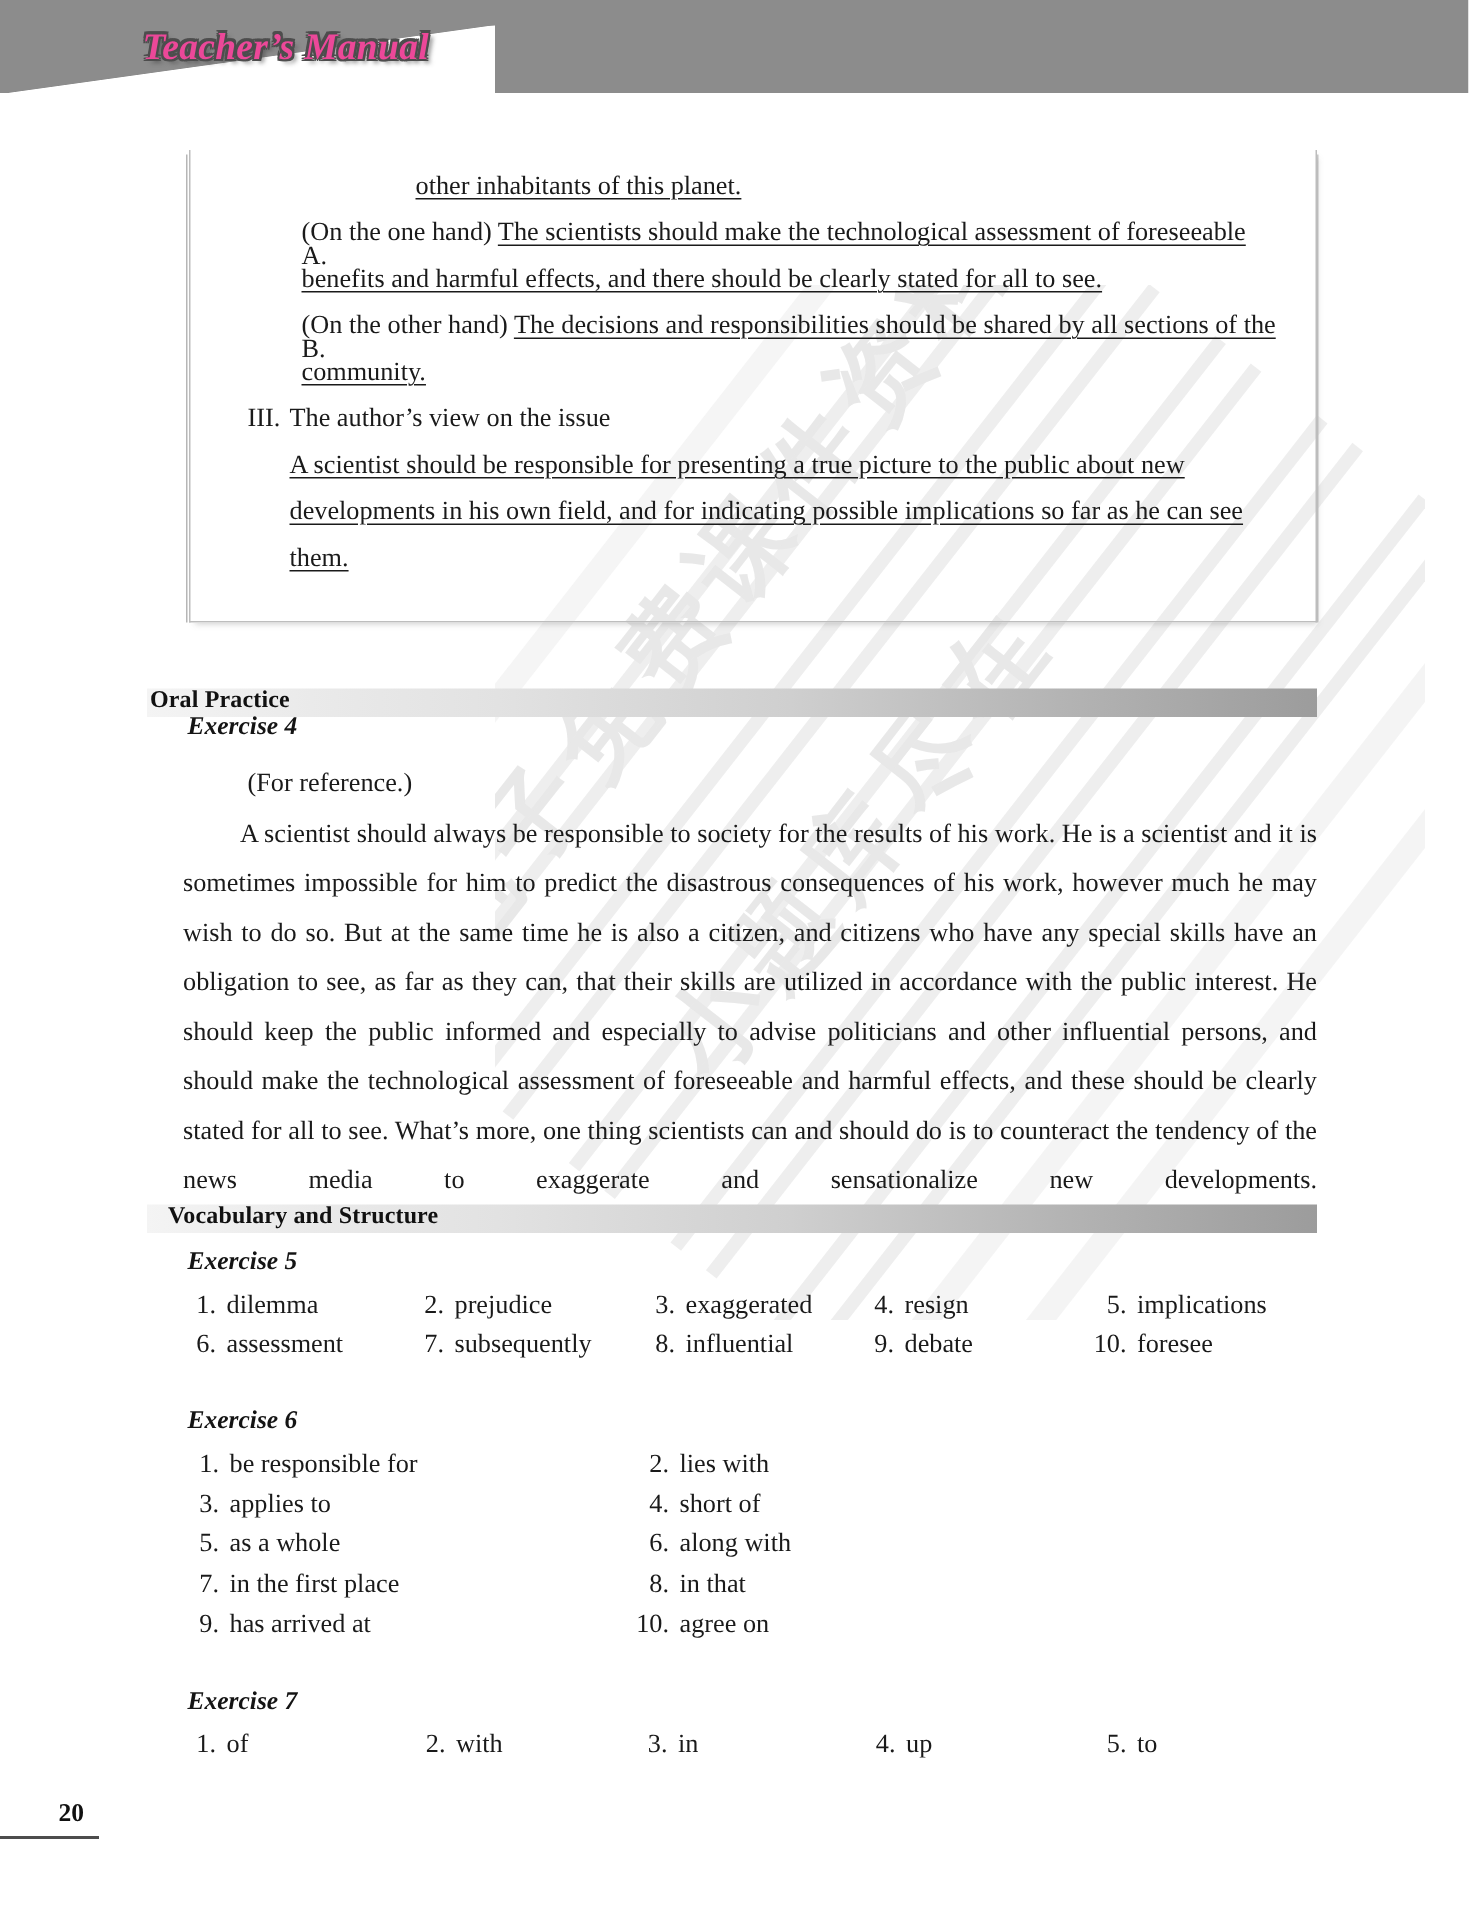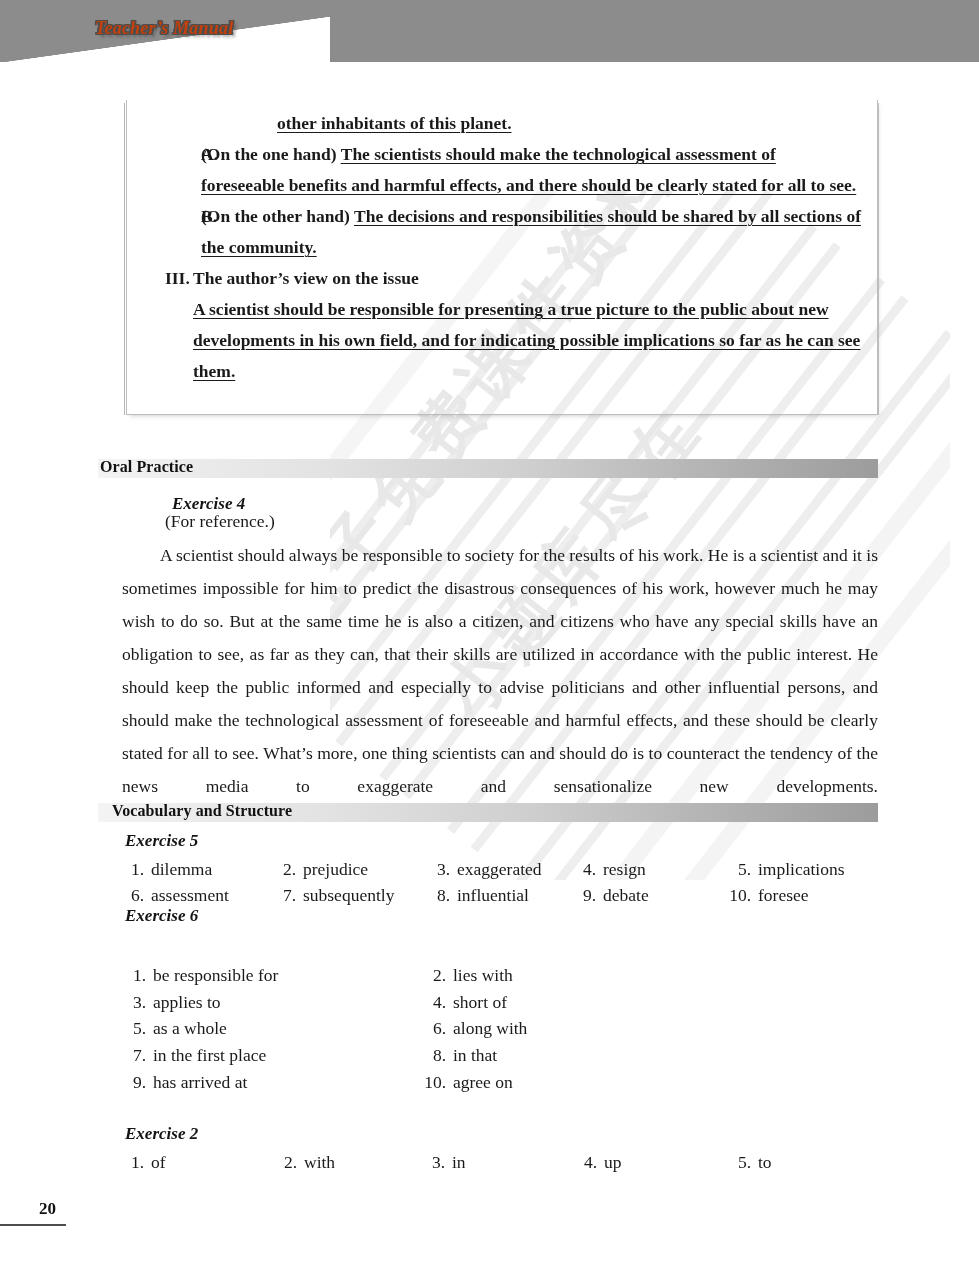"Teacher’s Manual" .header-title { color: #c2410c -> #ec4899; font-size: 18px -> 25px }
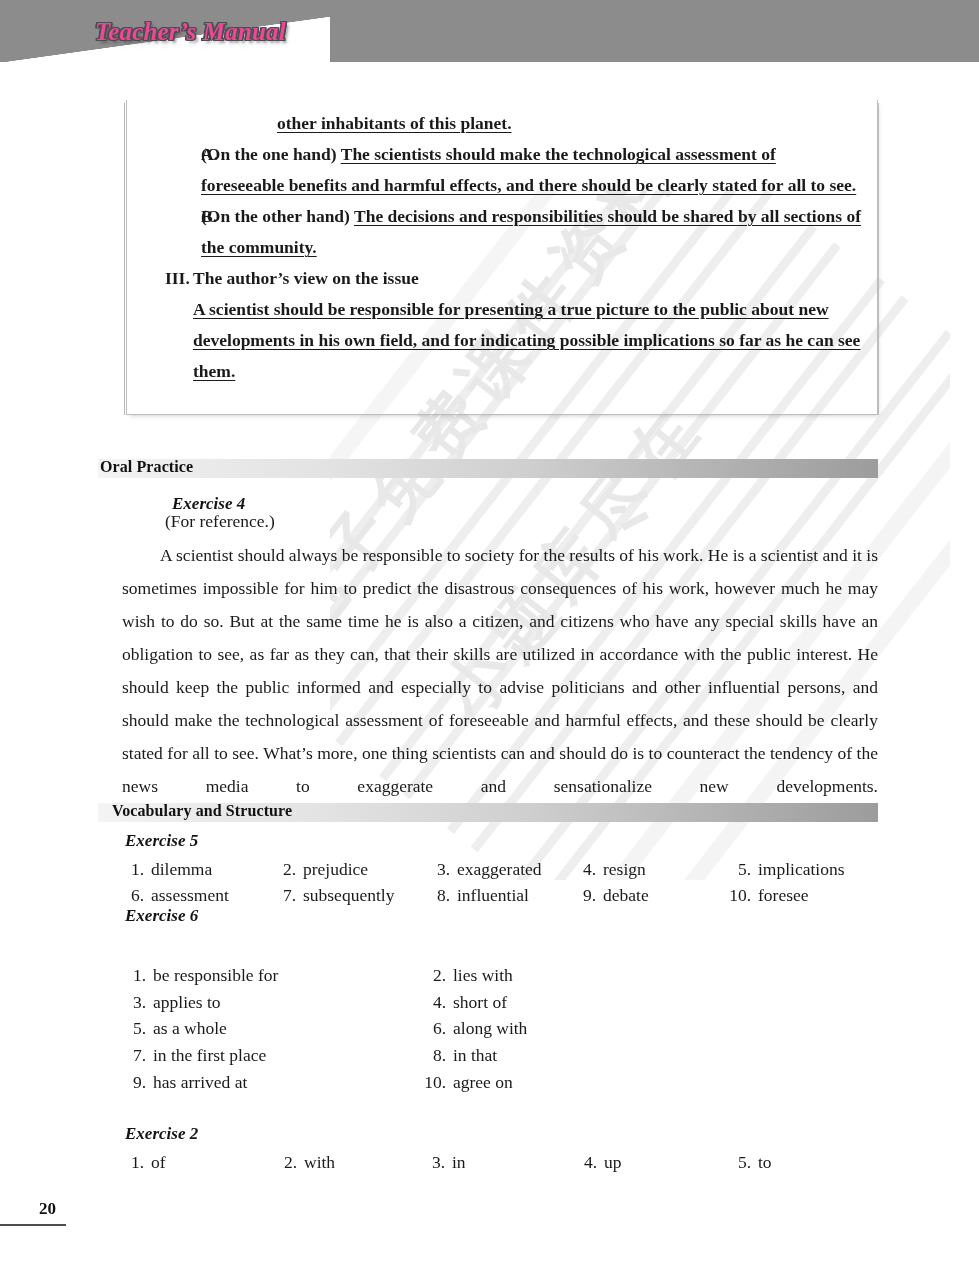"other inhabitants of this planet." .ol-row { align-items: flex-start -> center; font-weight: bold -> none }
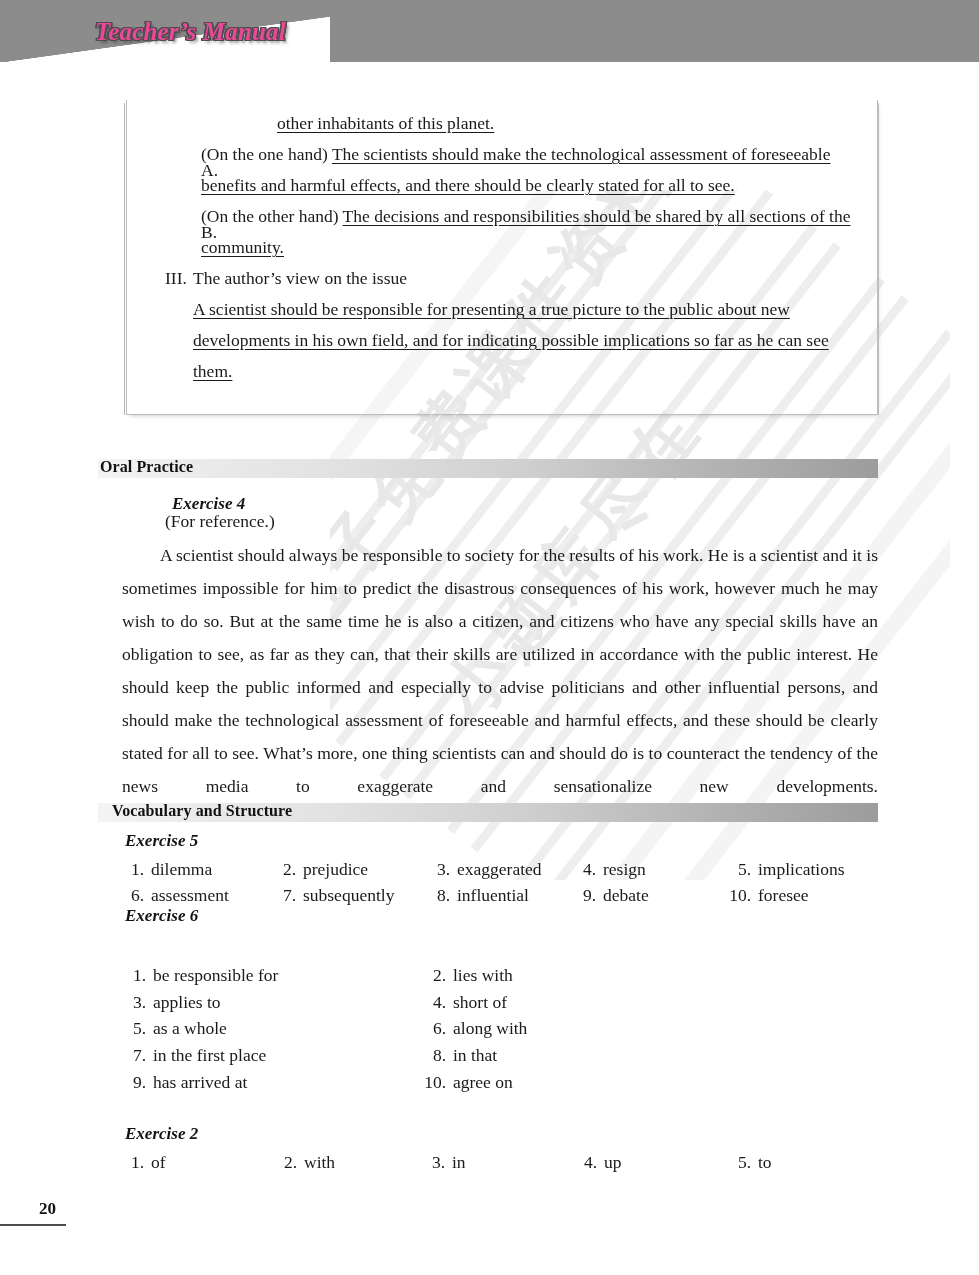"Exercise 4" div.ex-title { margin-left: 47px -> none; top: 494px -> 474px }
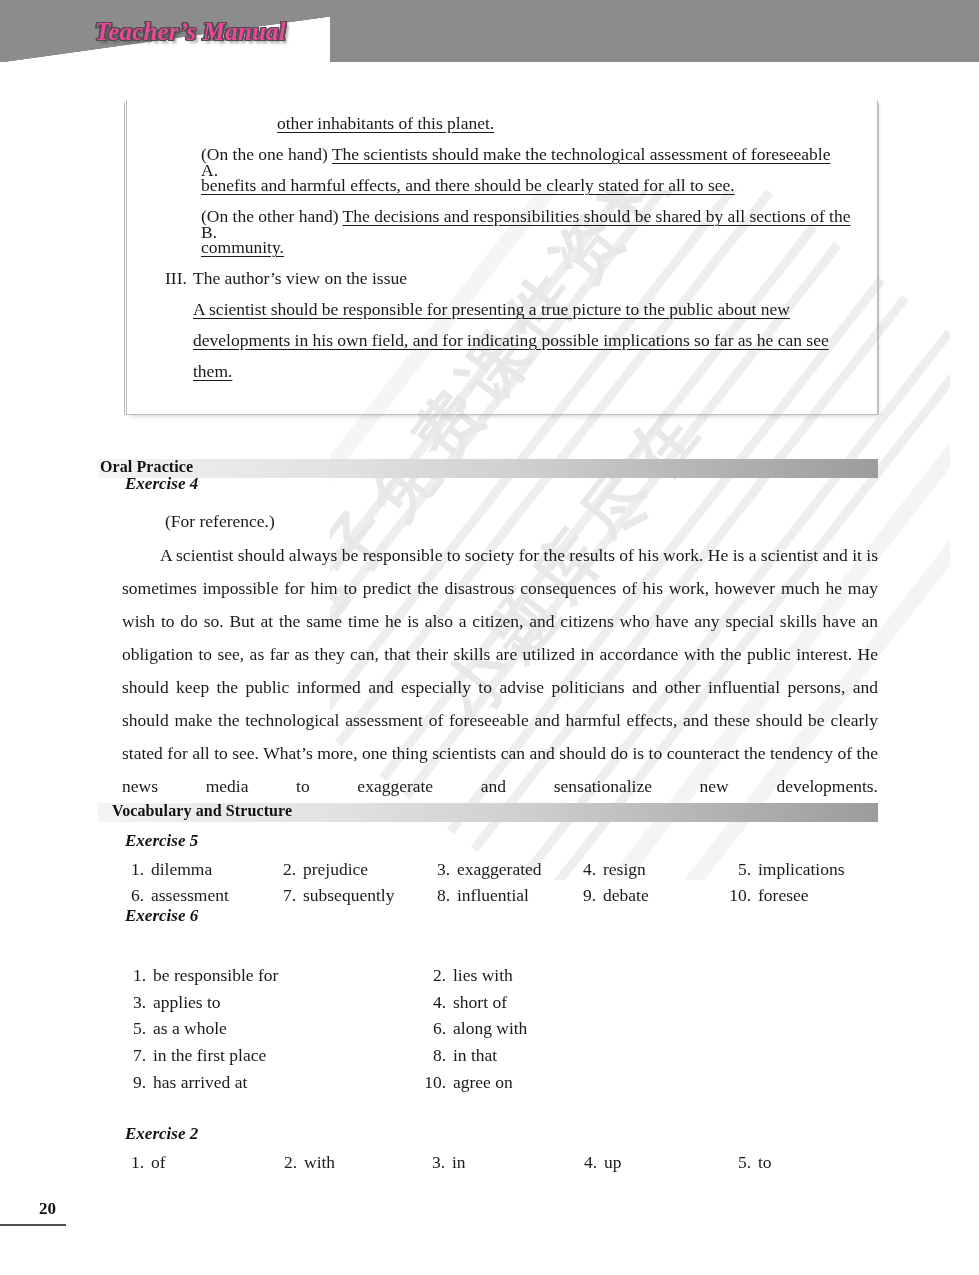"Exercise 6" div.ex-title { top: 906px -> 937px }
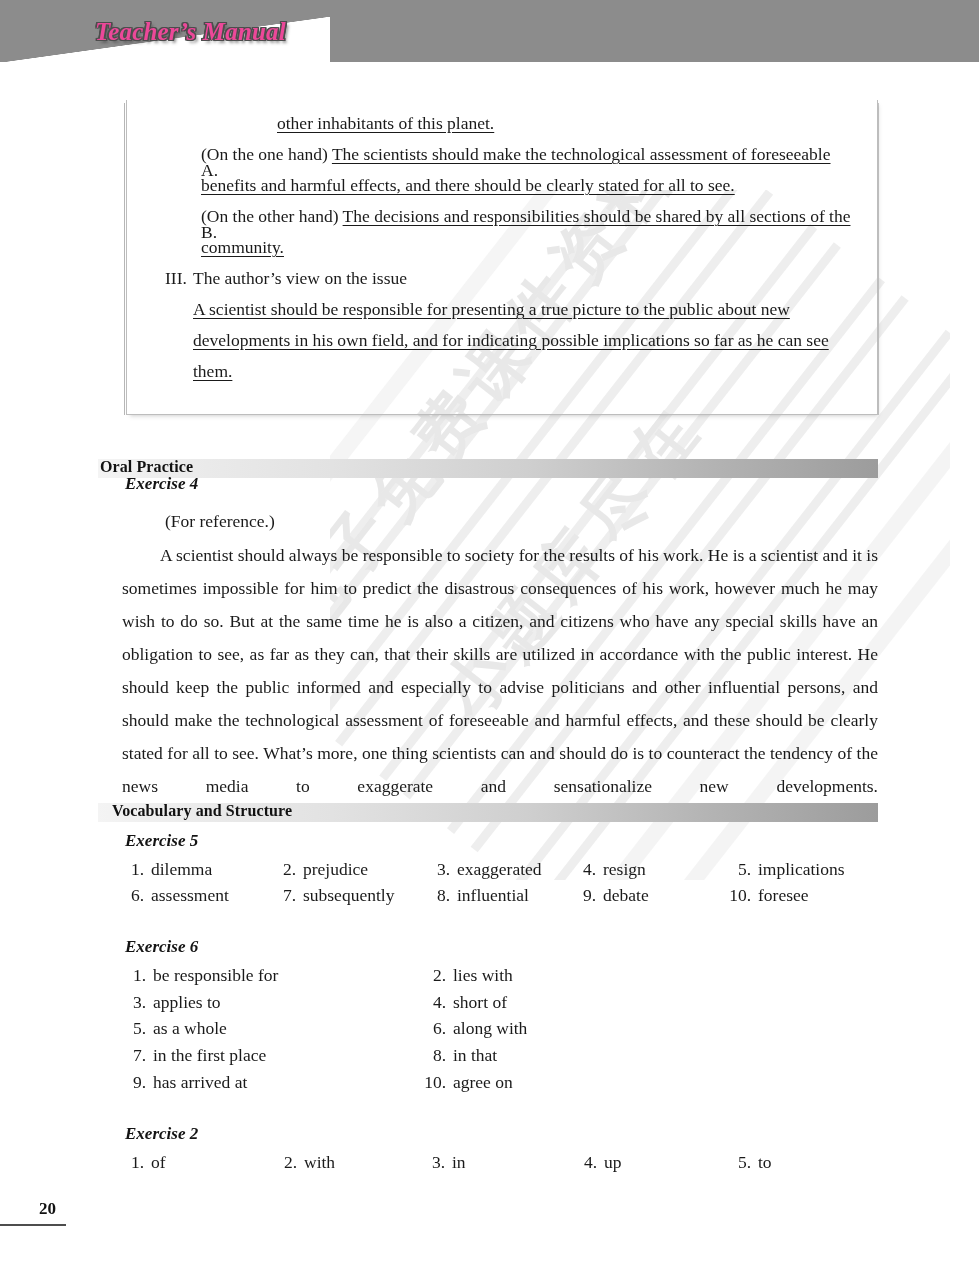"Exercise 2" div.ex-title { text: 2 -> 7 }
